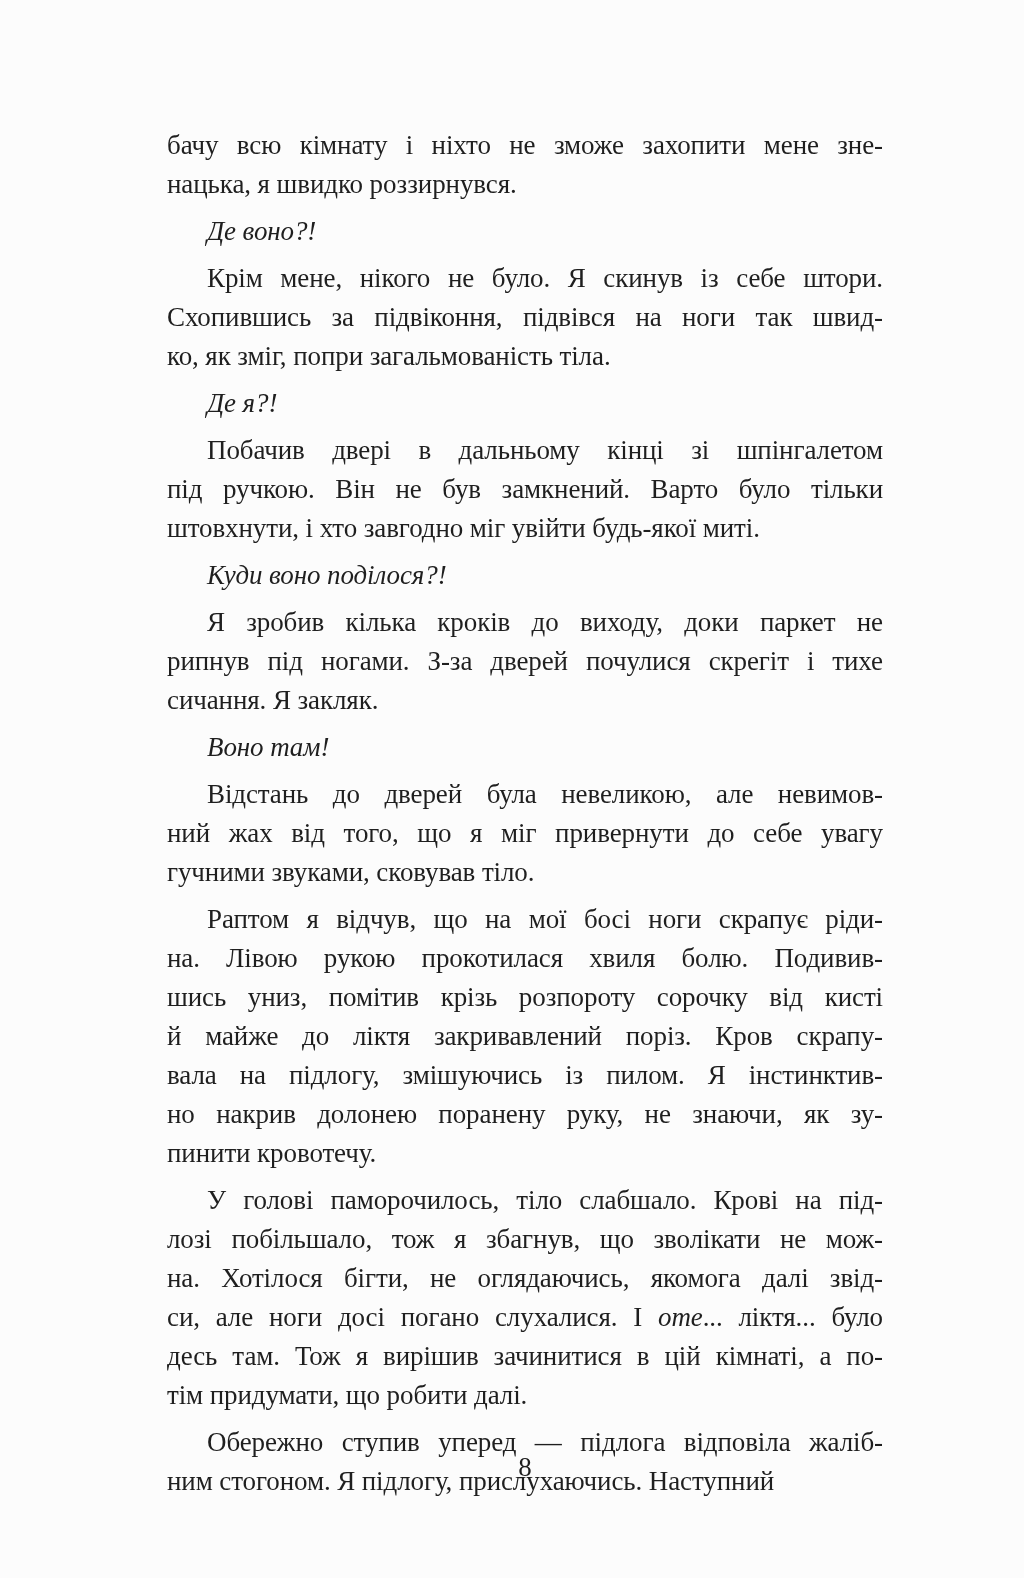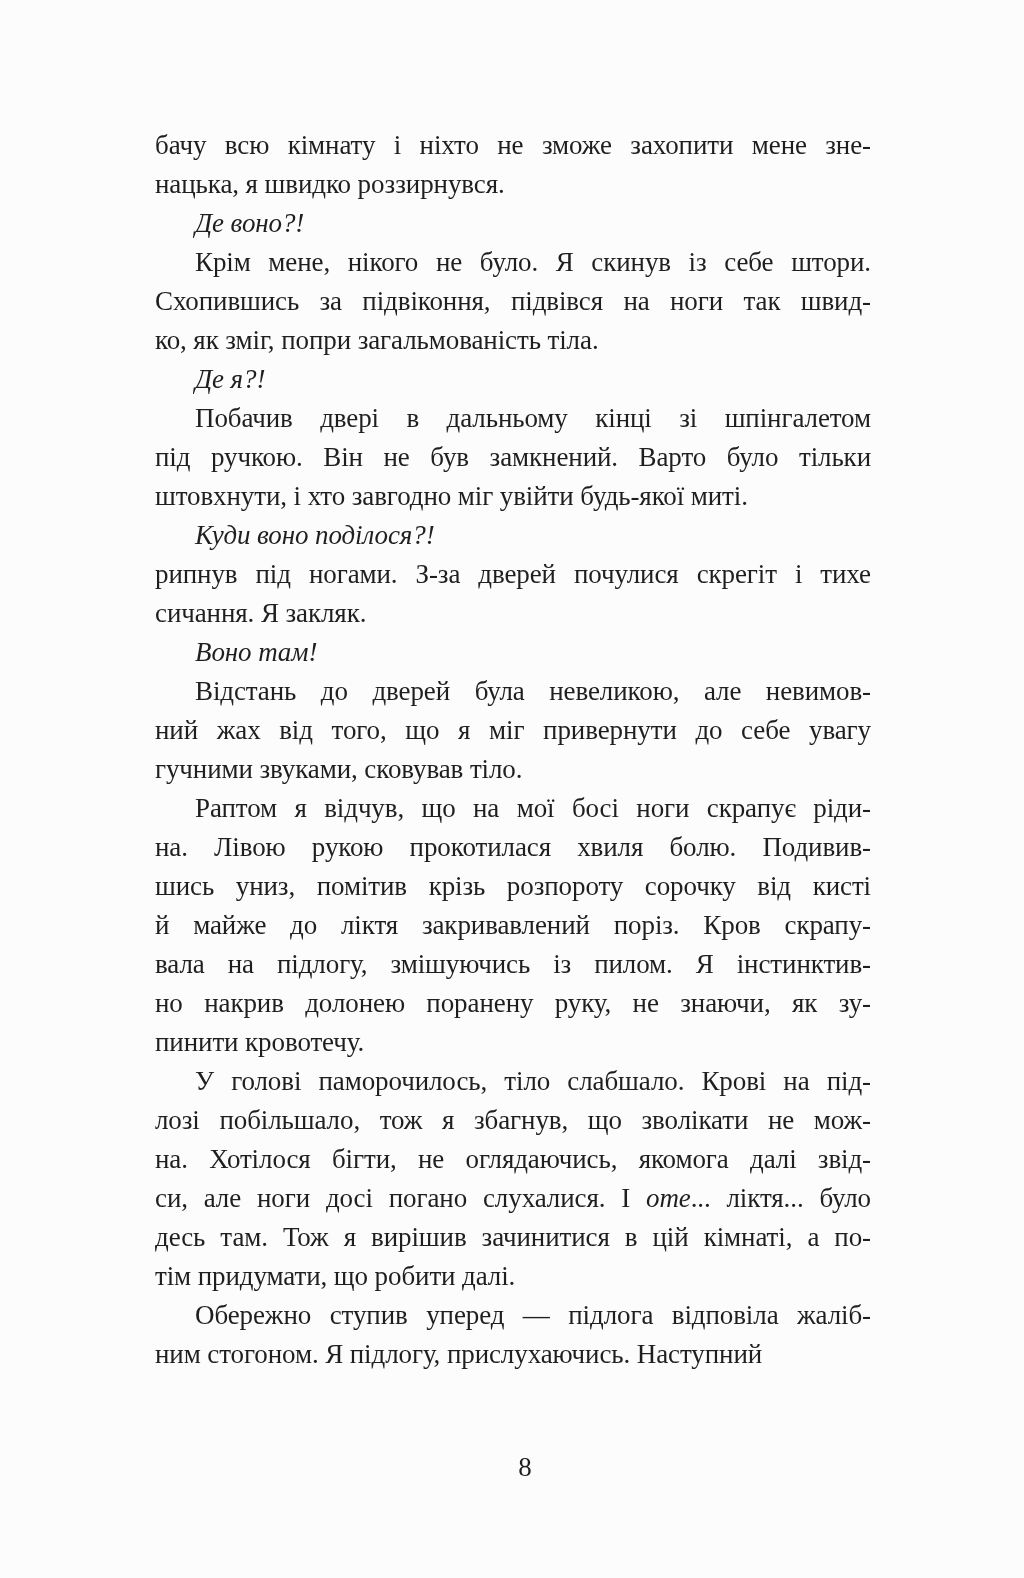"бачу всю кімнату і ніхто" .text-block { left: 155px -> 167px }
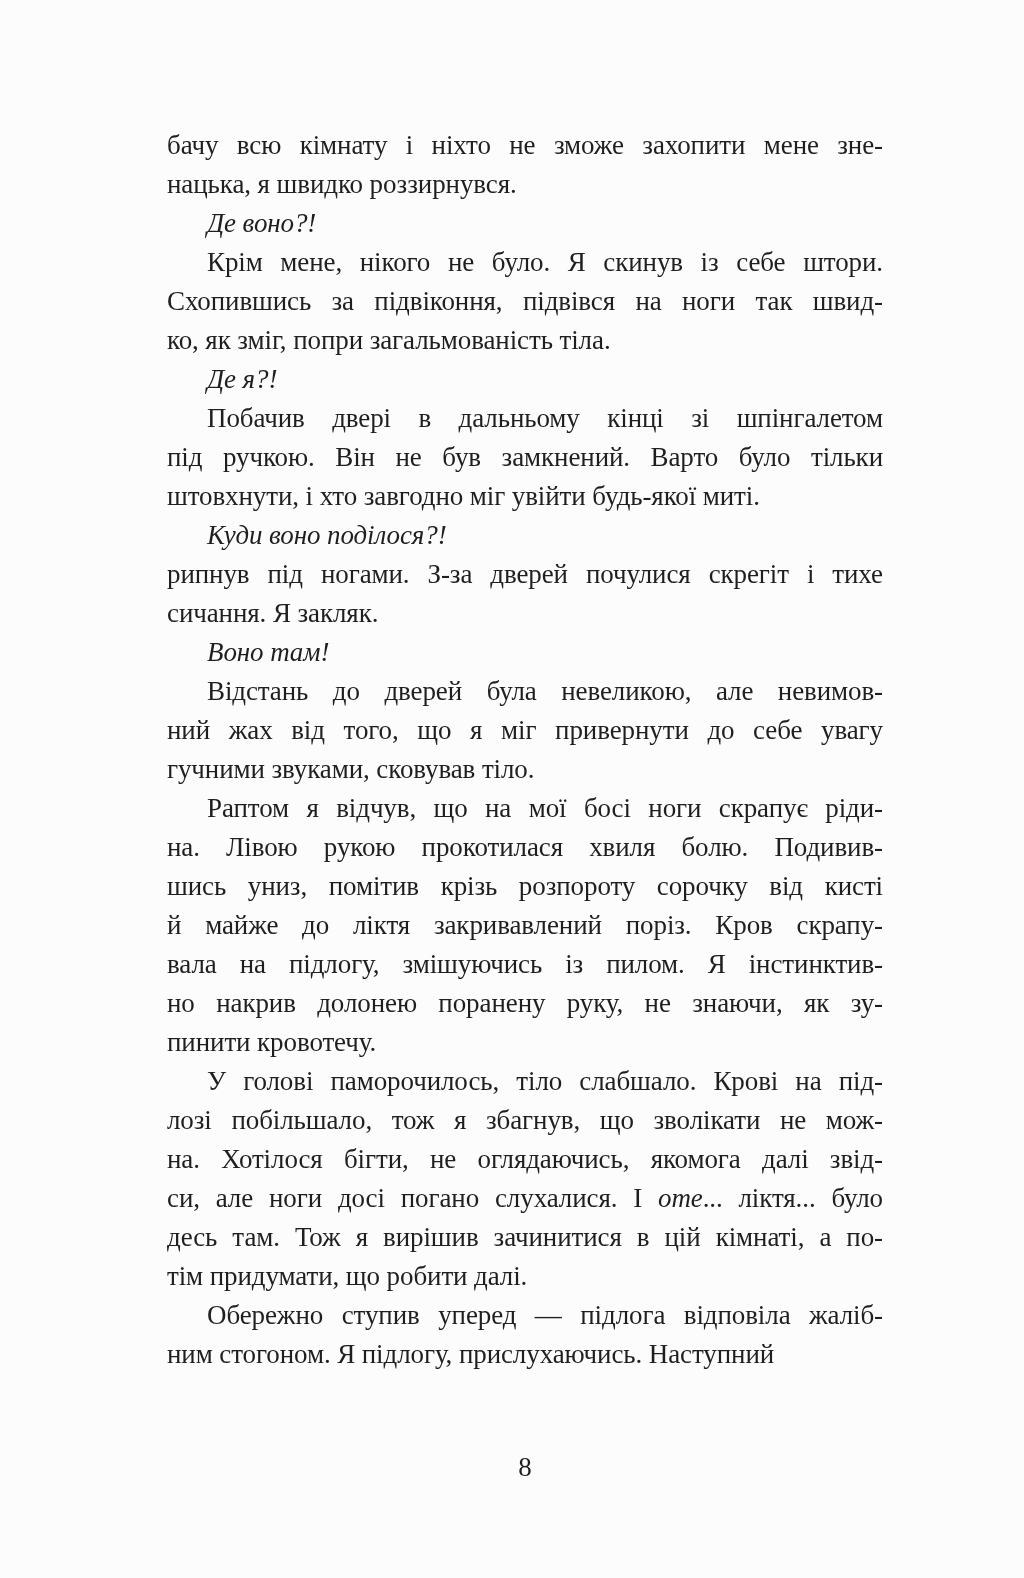"Де воно?!" .line.ind { margin-top: none -> 8px }
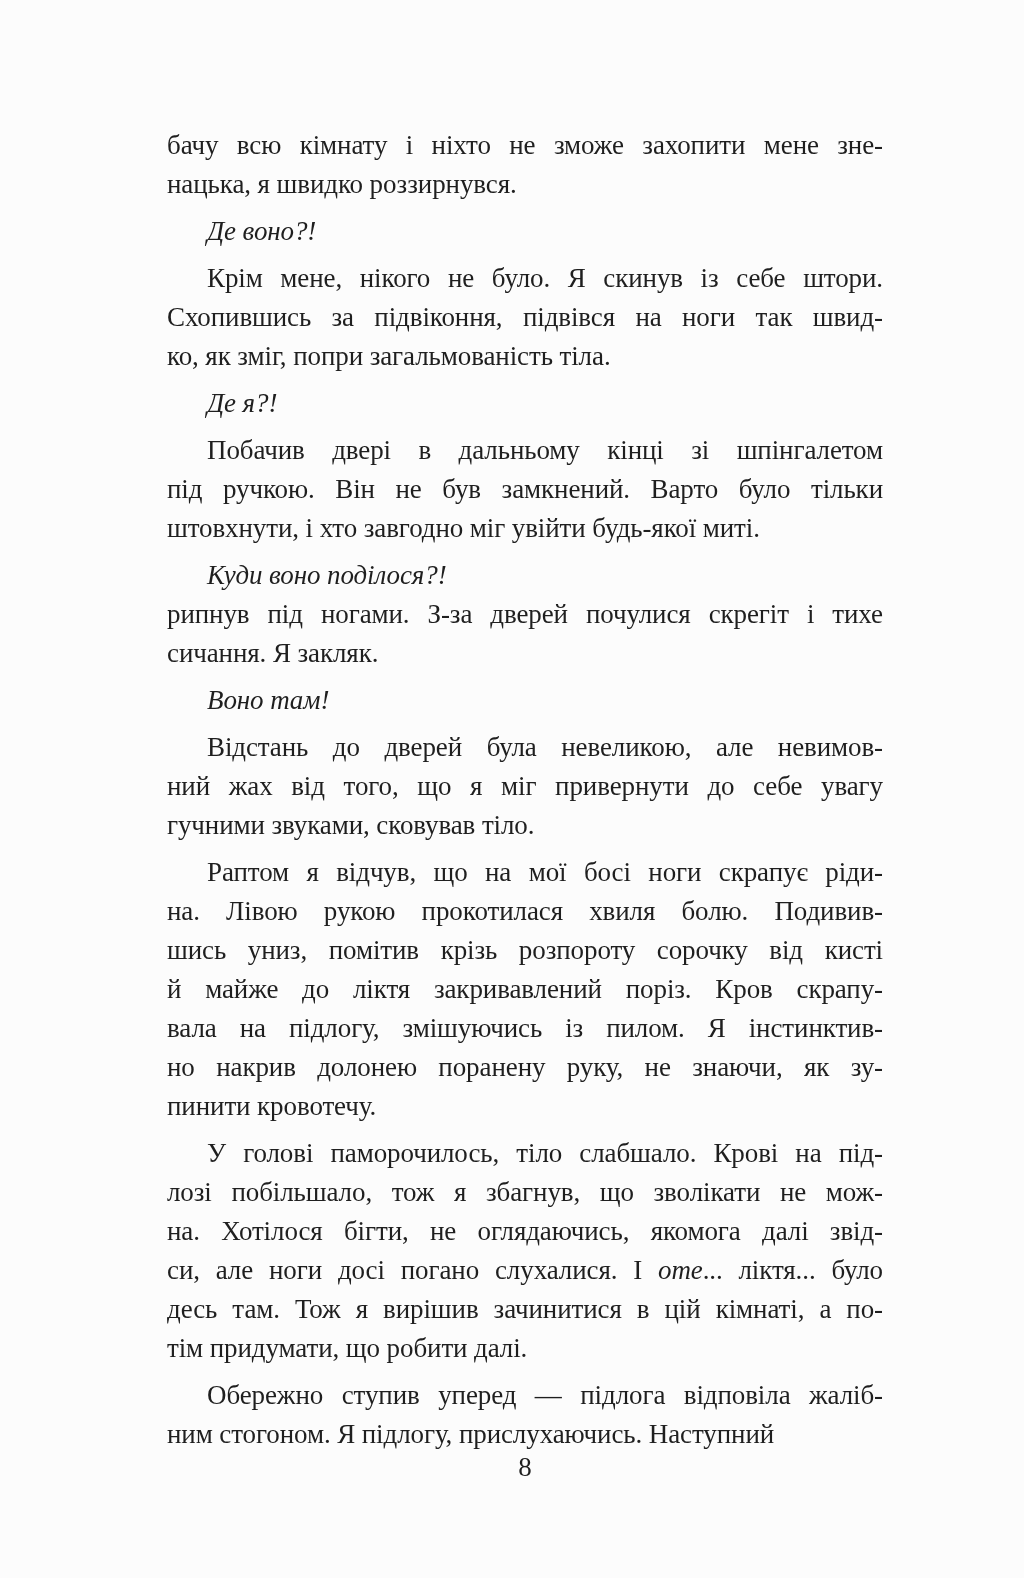"Я зробив кілька кроків до" div.line { html: none -> <div>Я зробив кілька кроків до виходу, доки паркет не</div> }
